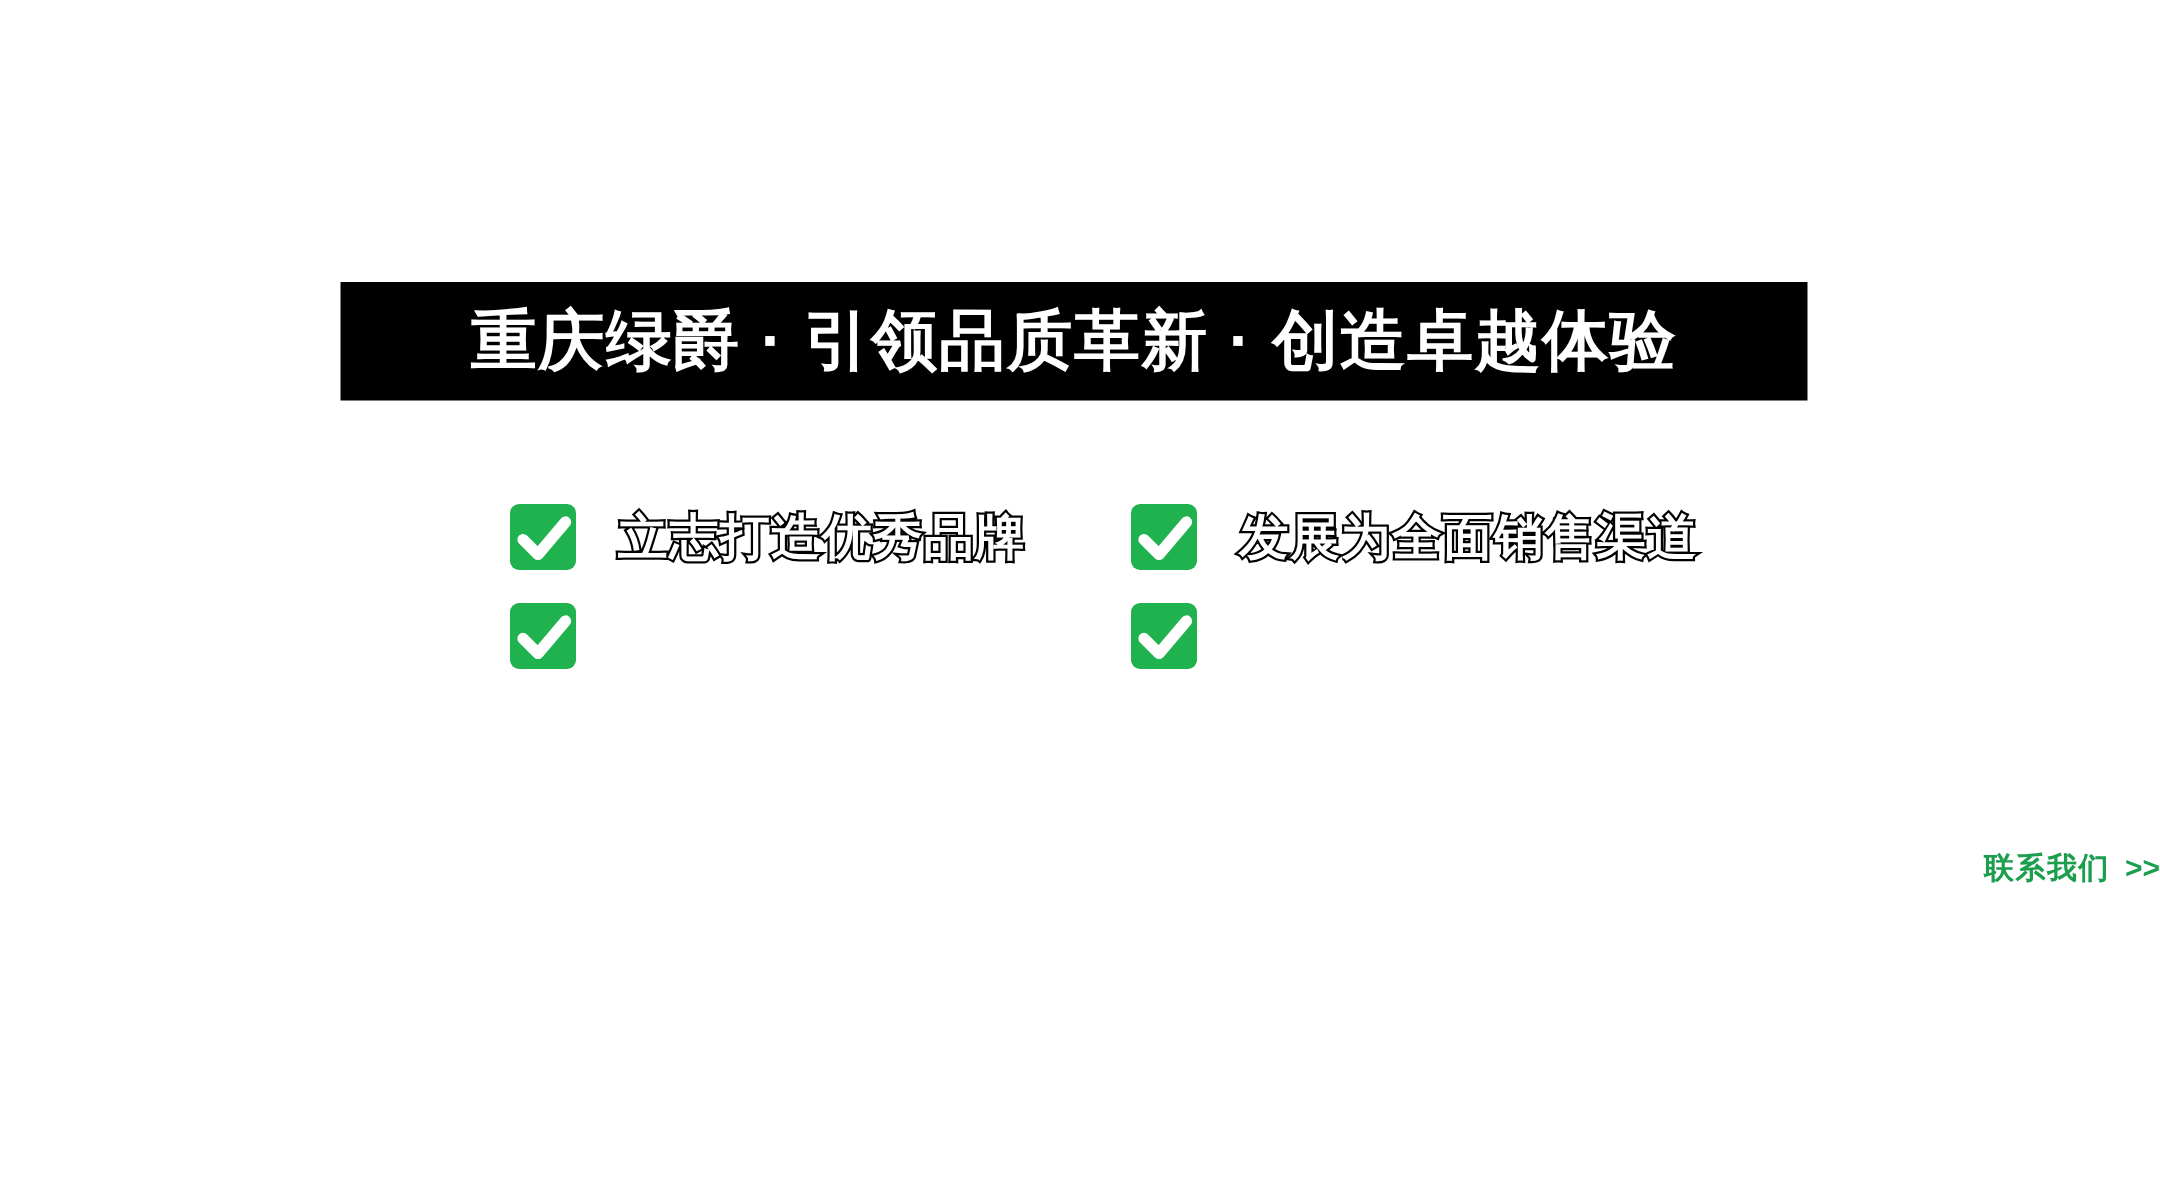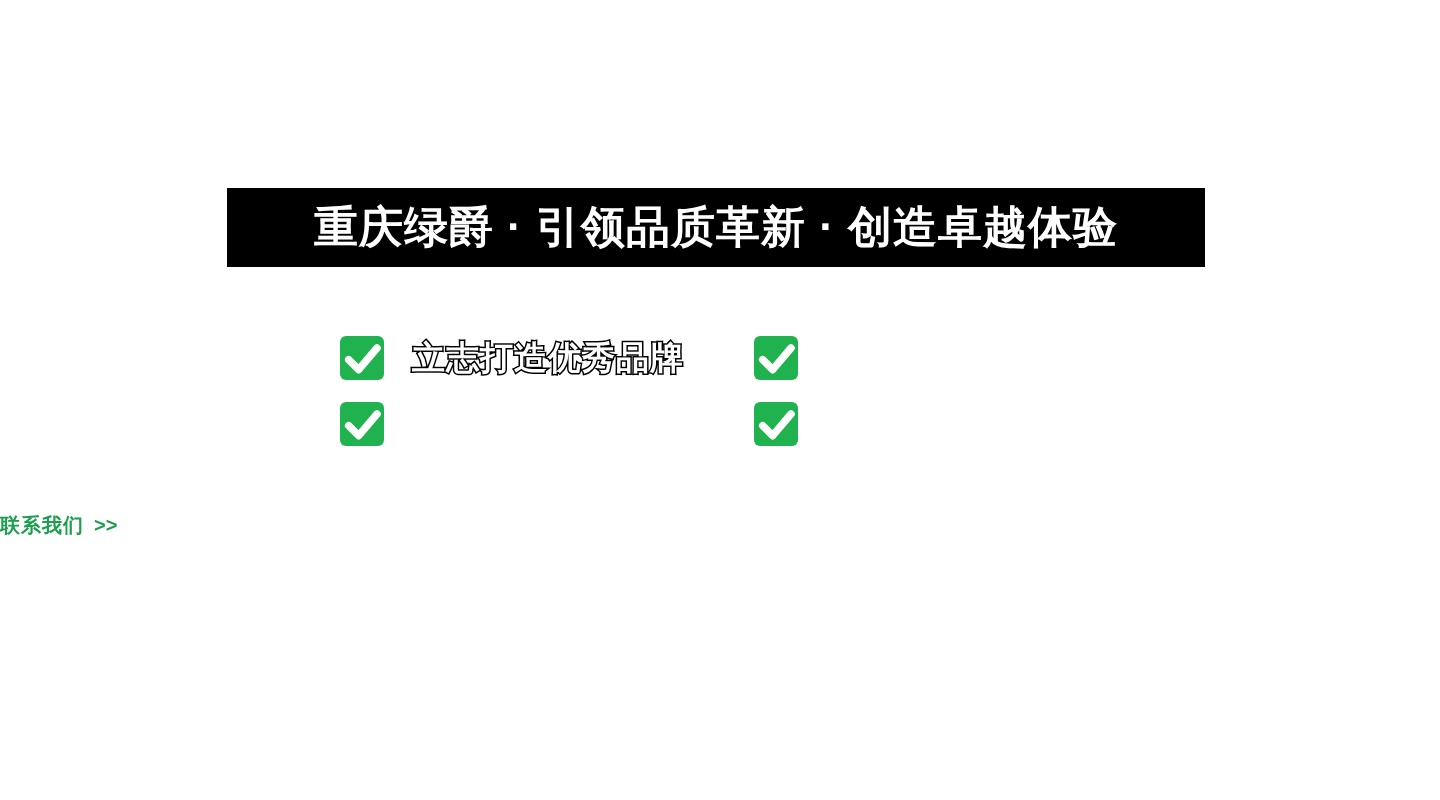"发展为全面销售渠道" span.label { html: none -> <span>发展为全面销售渠道</span> }
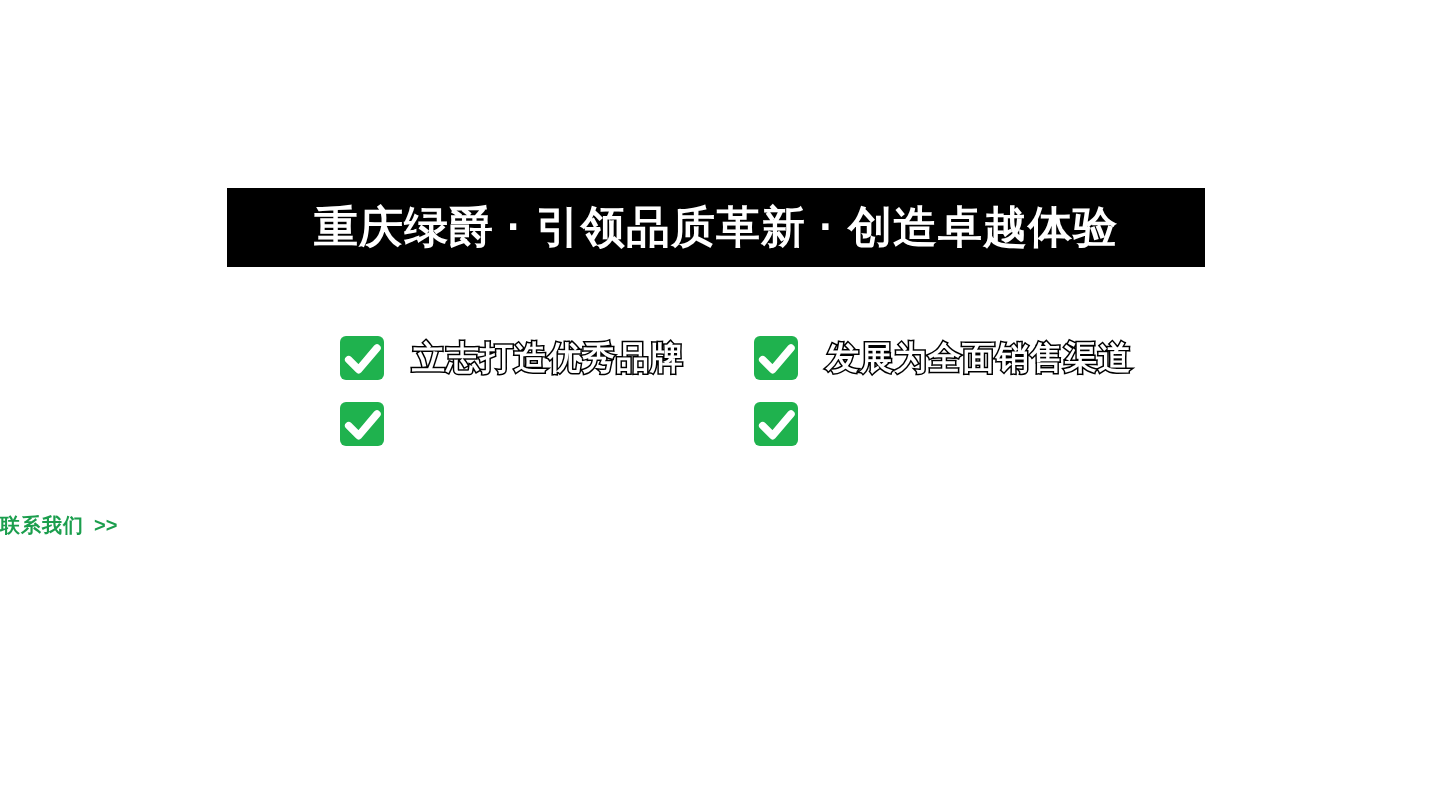"联系我们 >>" .contact { text-align: left -> right; top: 512px -> 565px }
